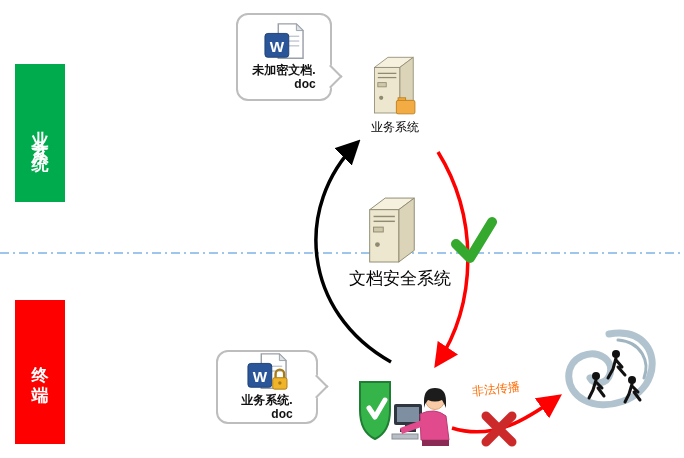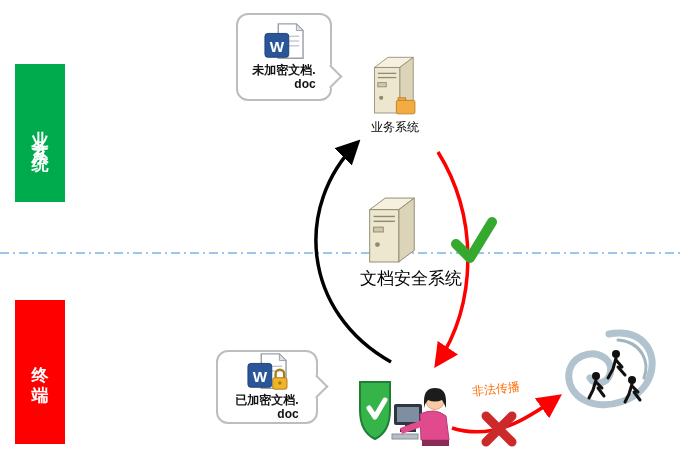"文档安全系统" .label-security { text-align: right -> none }
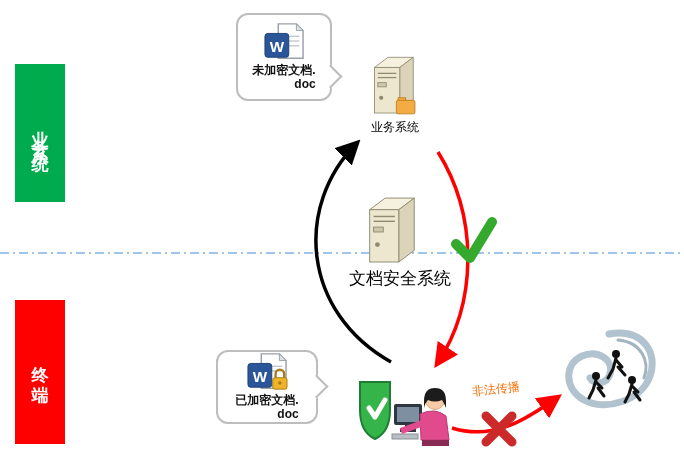"已加密文档." div { text: 已加密文档 -> 业务系统 }
